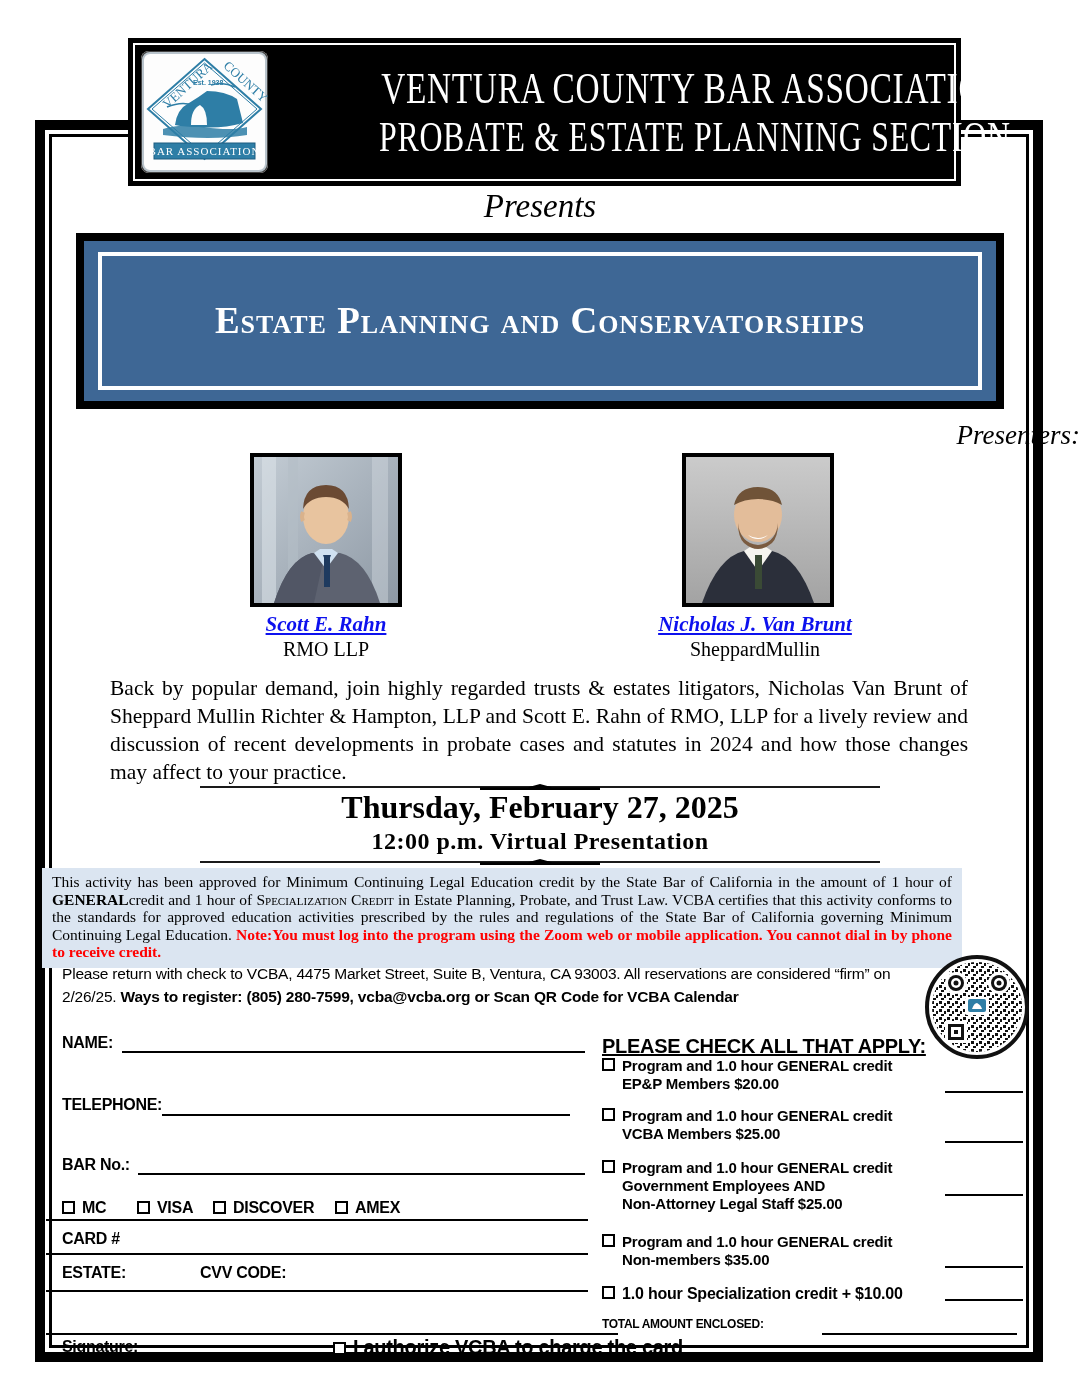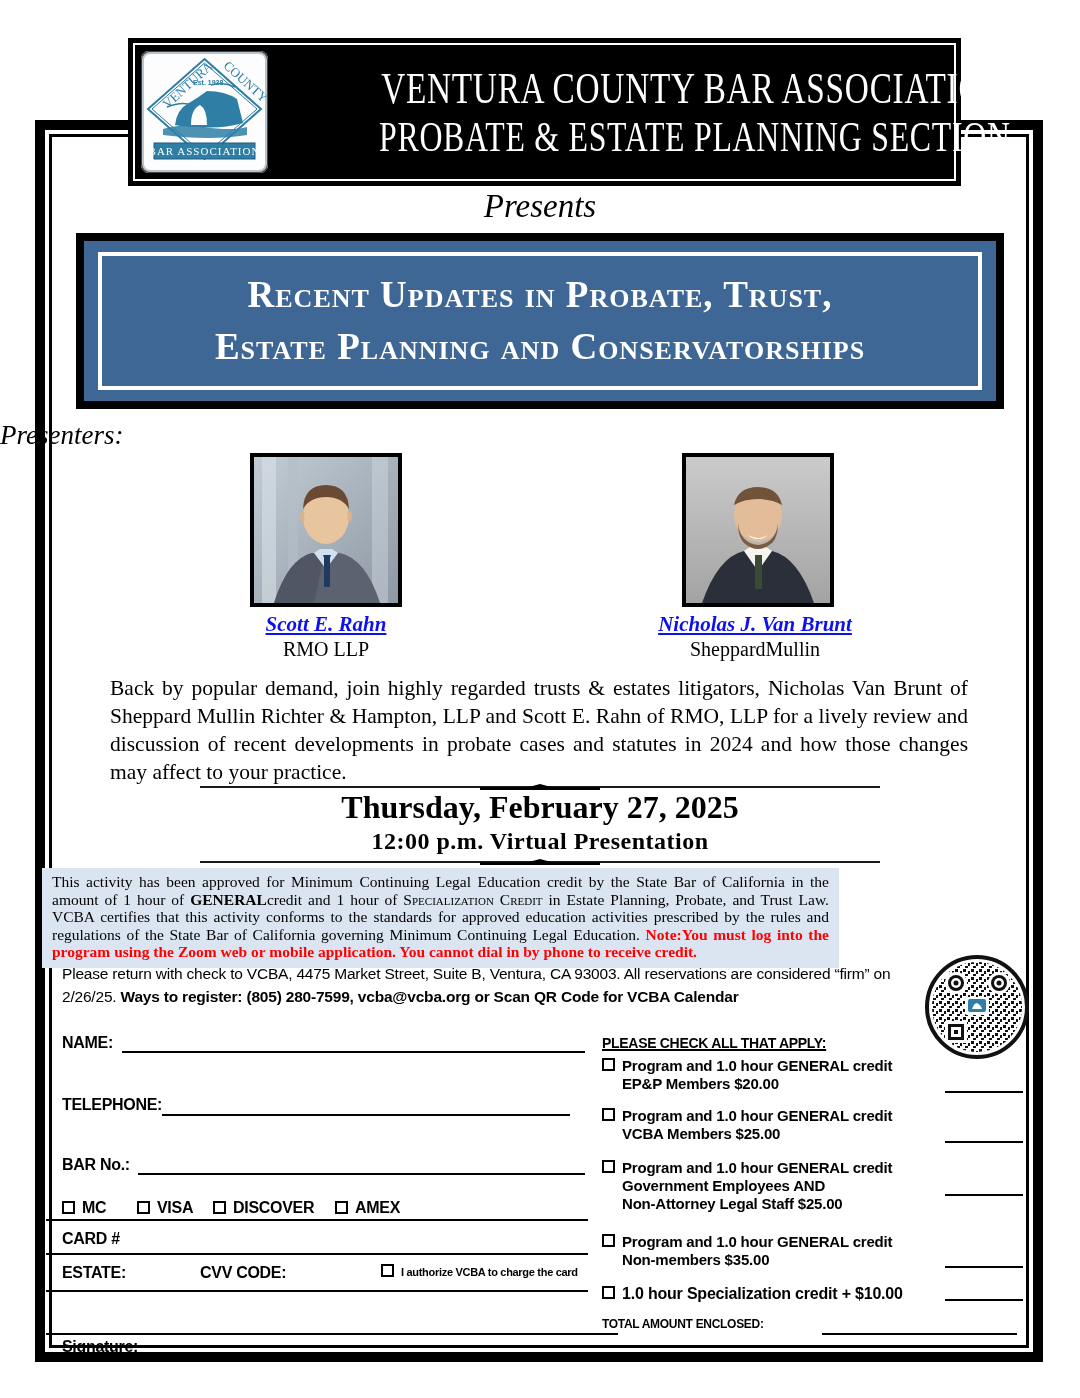"Recent Updates in Probate, Trust," div.title-line { html: <div>Recent Updates in Probate, Trust,</div> -> none }
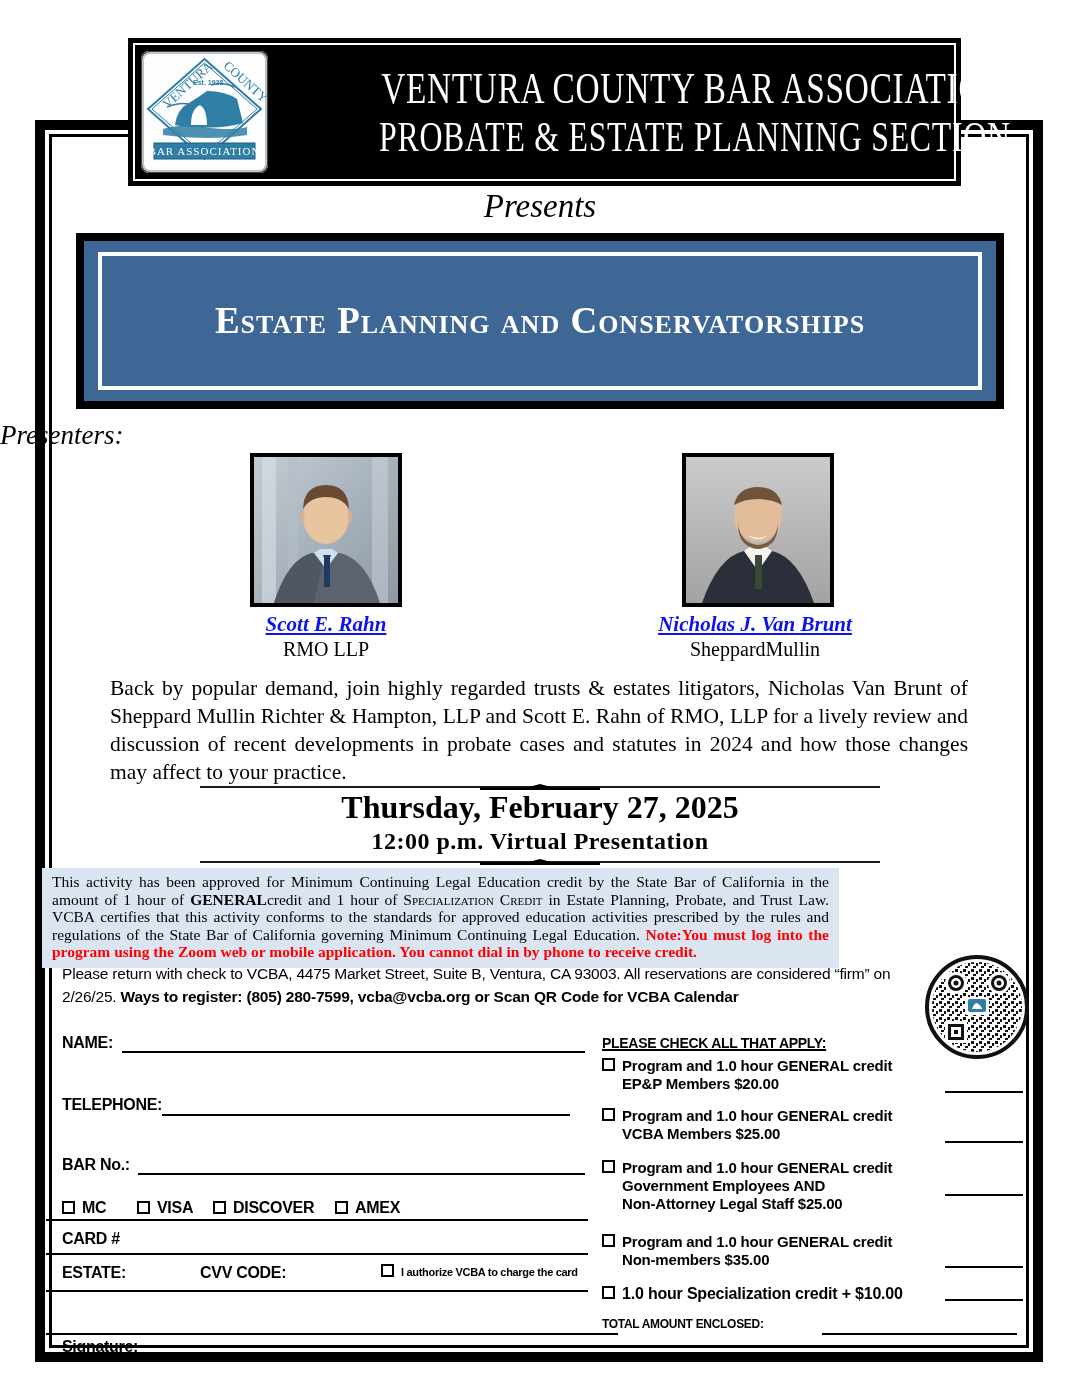"Presenters:" .presenters-label { text-align: left -> right }
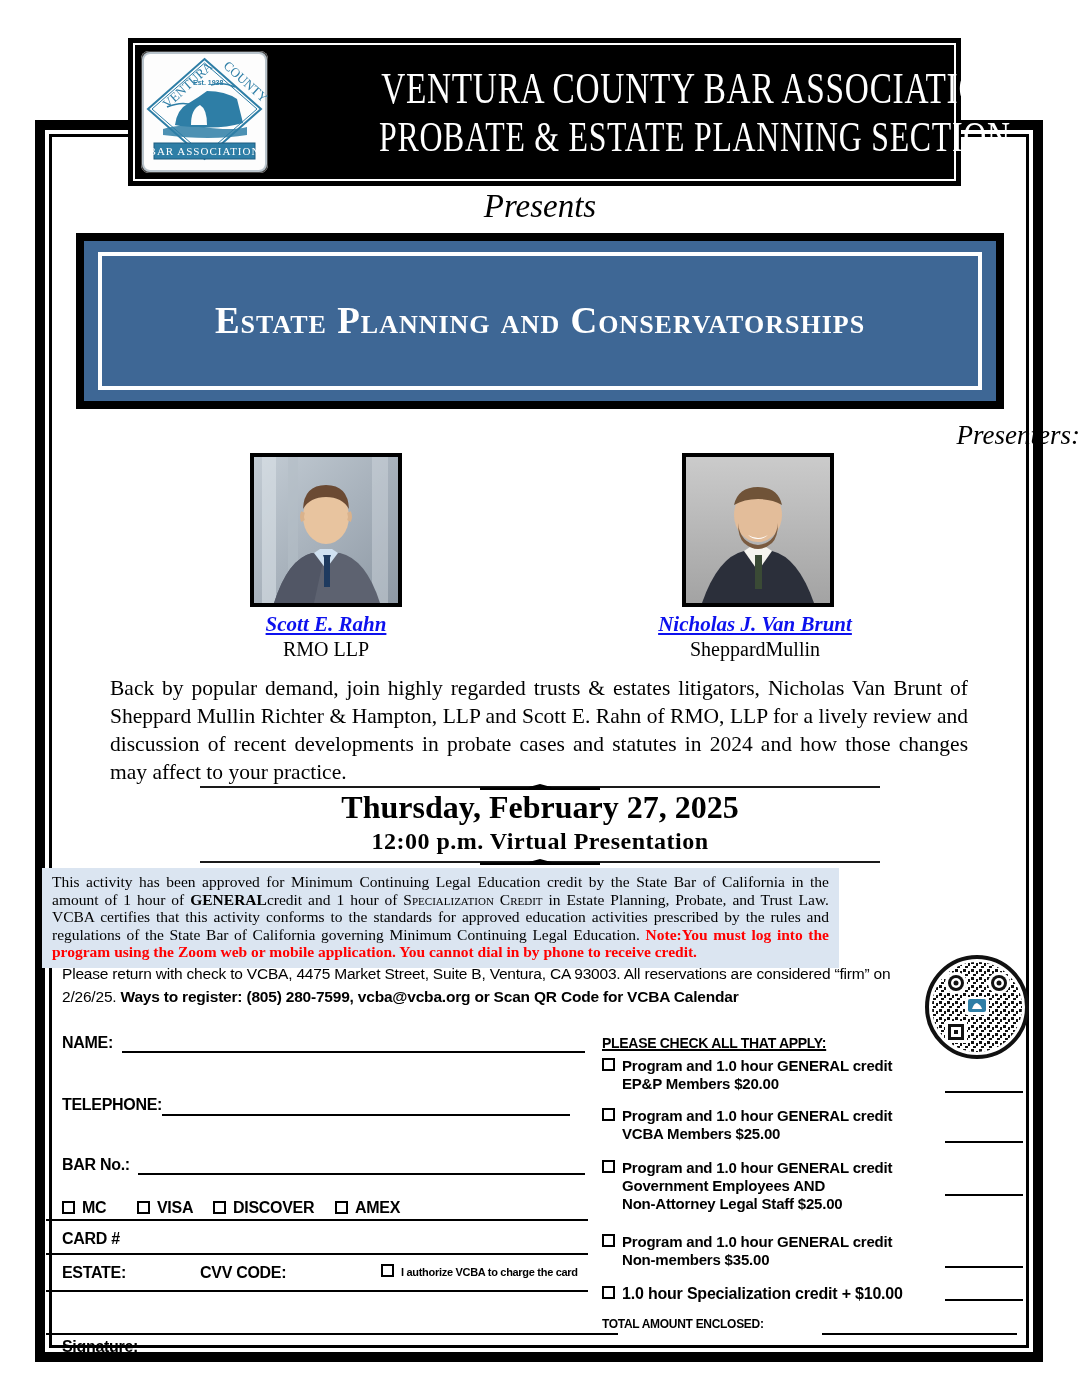"This activity has been approved" .mcle { width: 797px -> 920px }
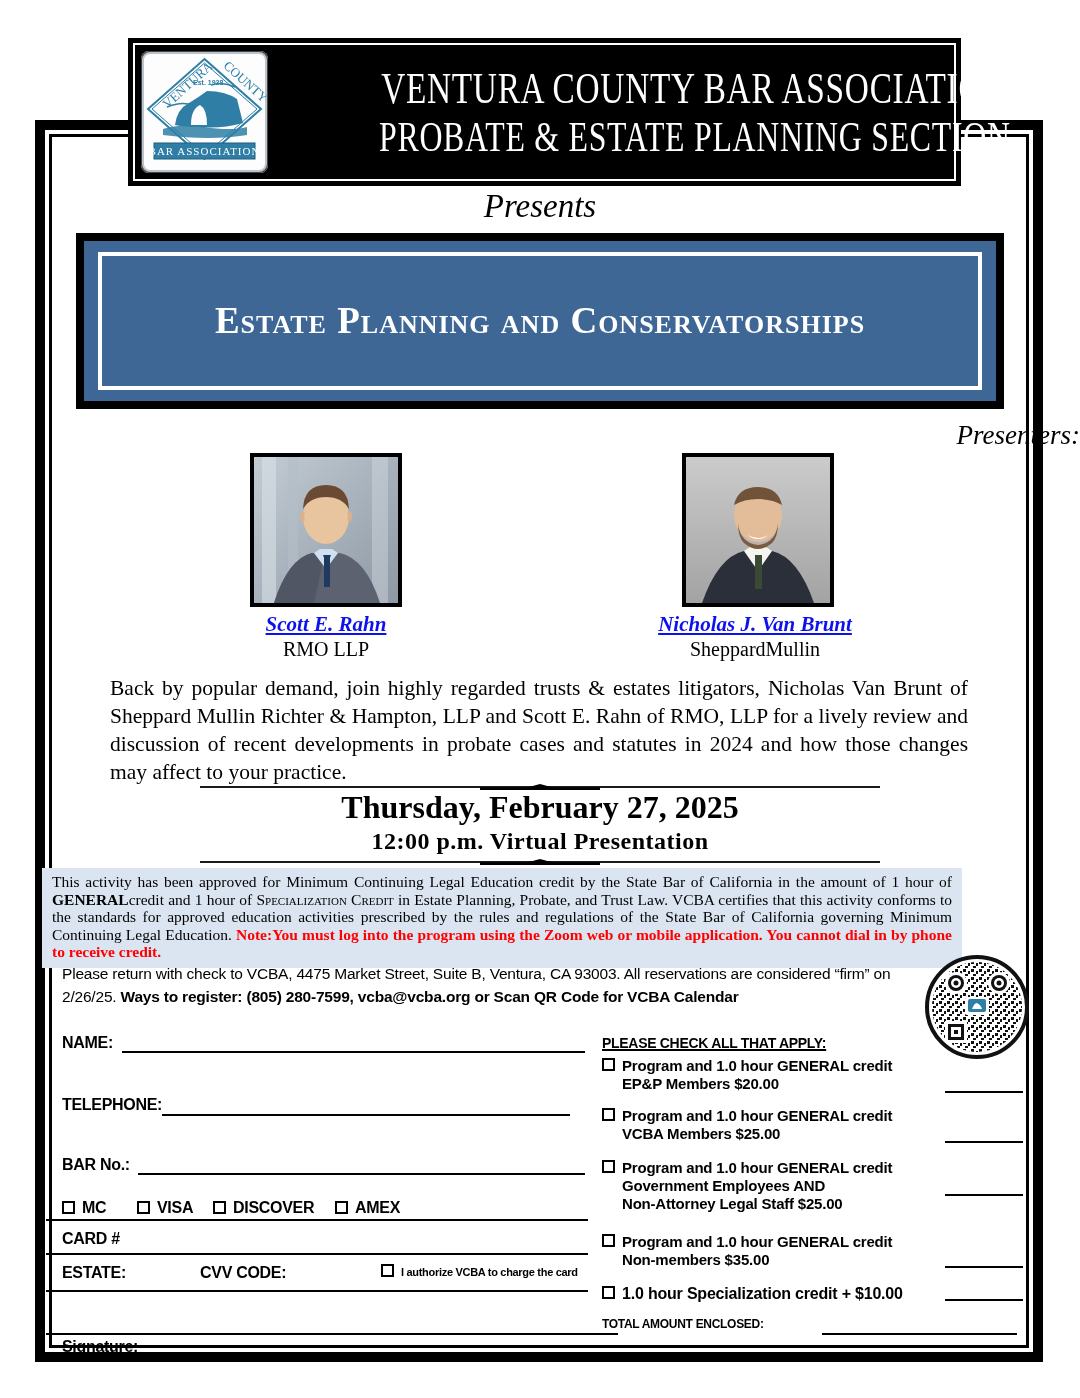"PLEASE CHECK ALL THAT APPLY:" .apply-heading { font-size: 14px -> 20px }
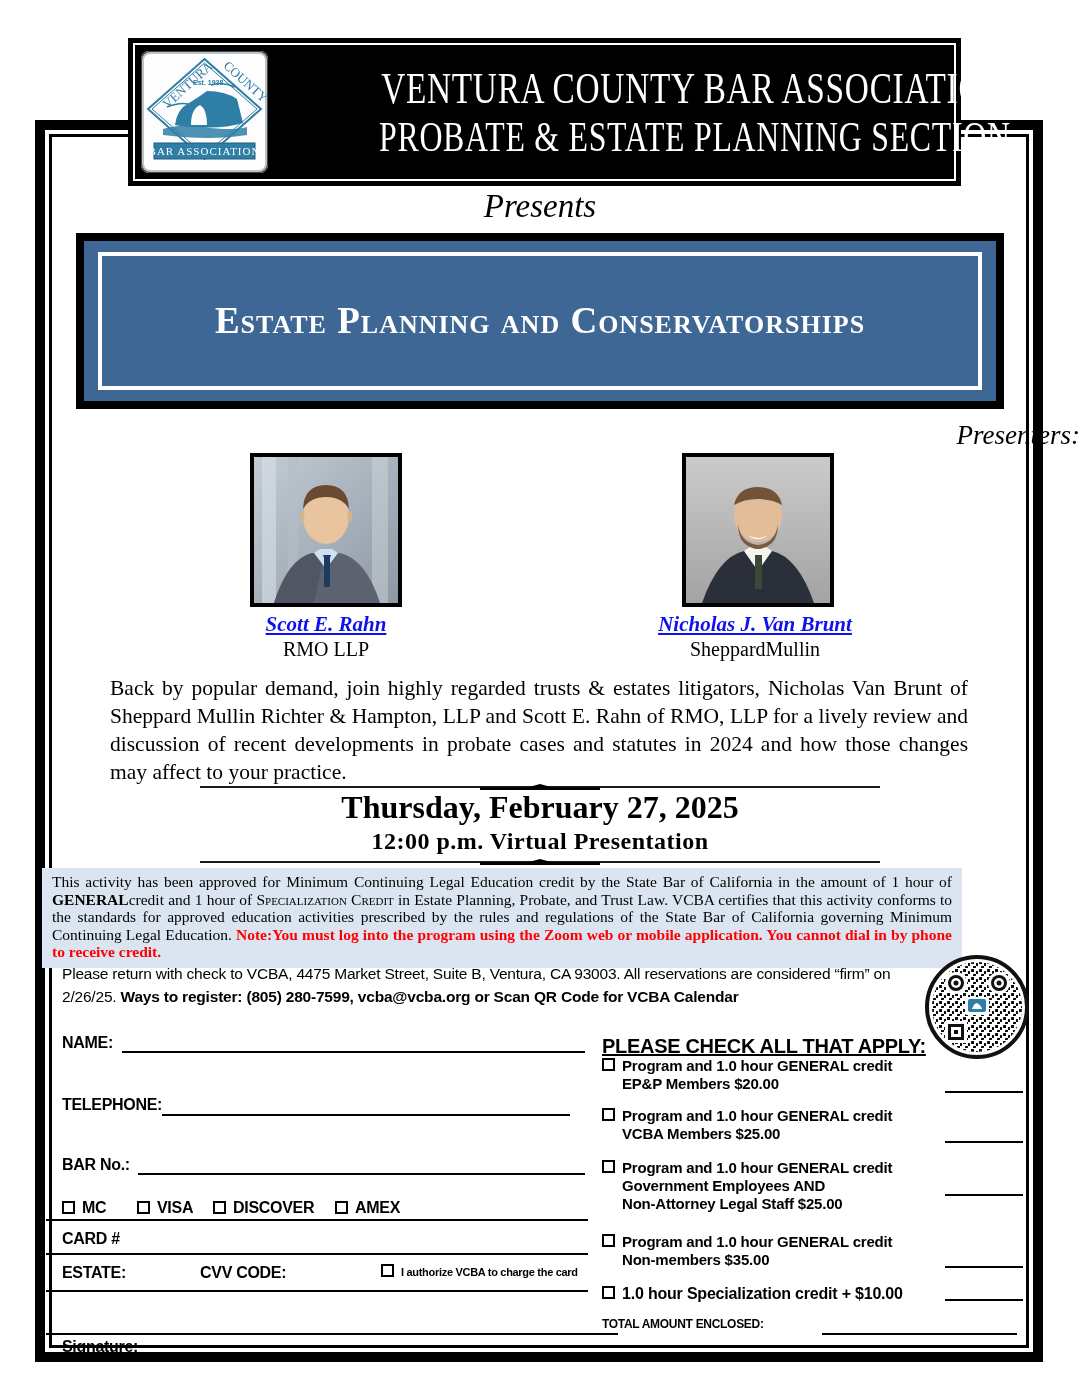"I authorize VCBA to charge" div.abs { font-size: 11px -> 20px; margin-left: 48px -> none; top: 1264px -> 1336px }
